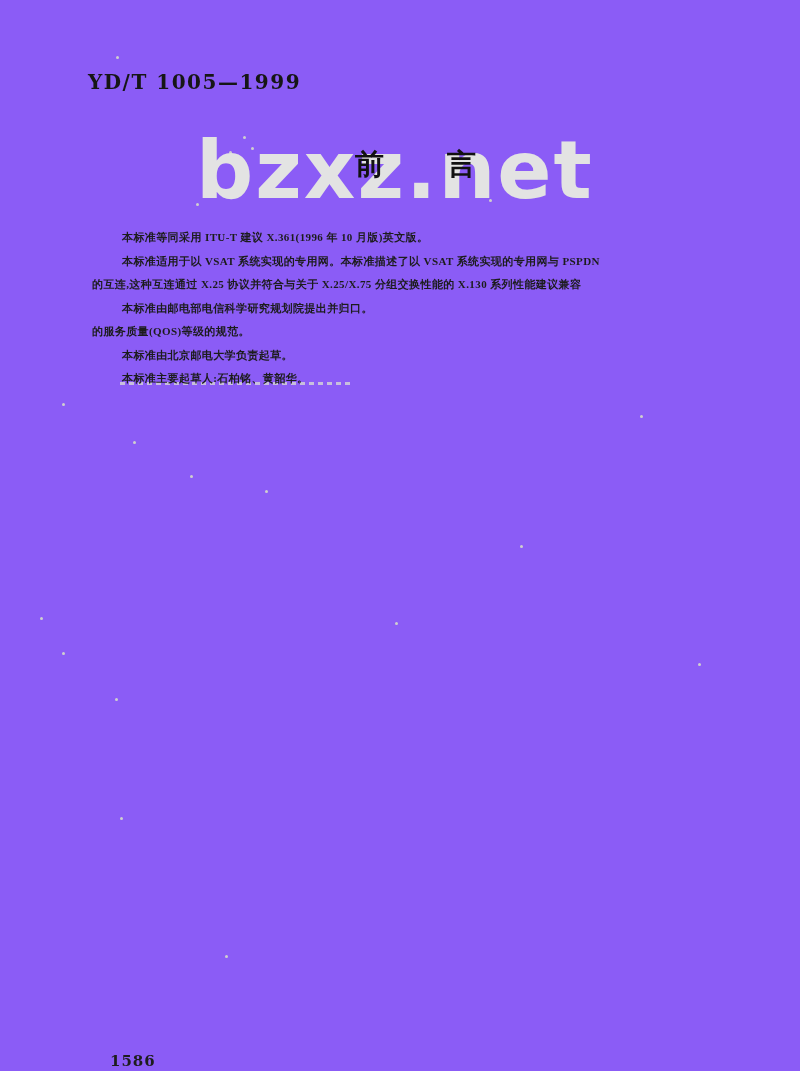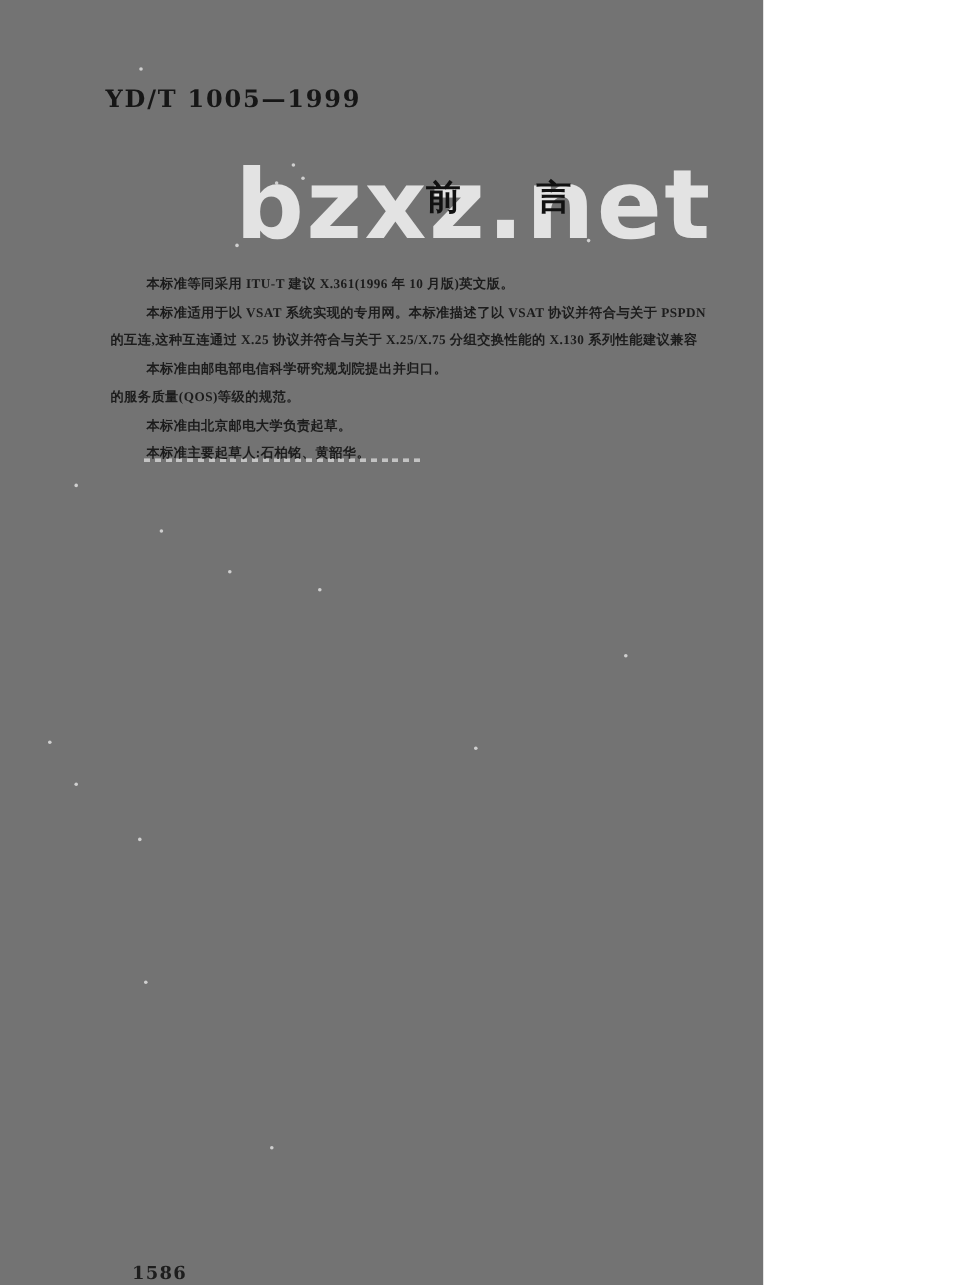"YD/T 1005—1999" .page { background: #737373 -> #8b5cf6; width: 636px -> 800px }
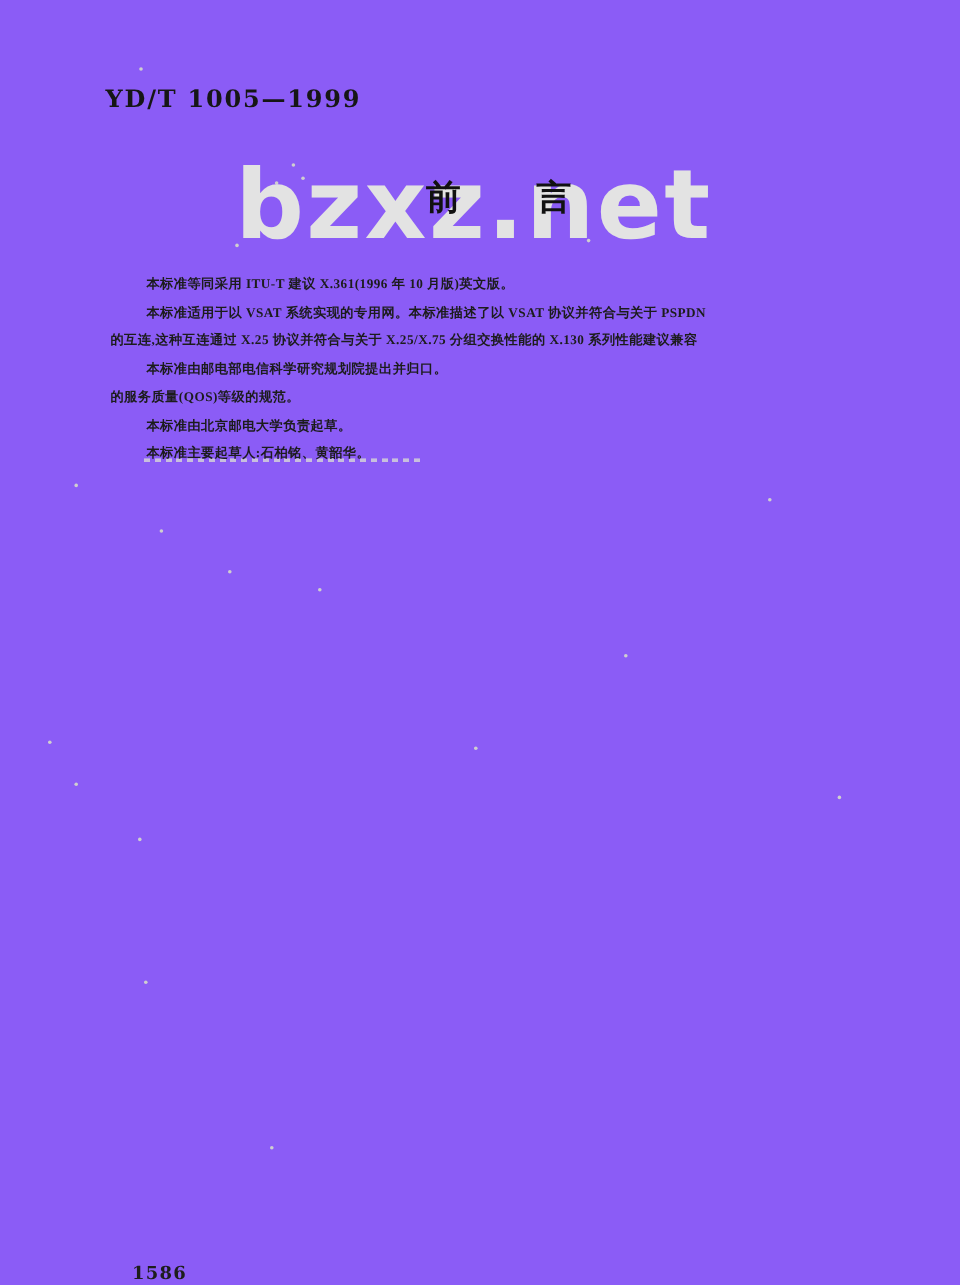"本标准适用于以 VSAT 系统实现的专用网。本标准描述了以 VSAT" div.line { text: 协议并符合与关于 -> 系统实现的专用网与 }
